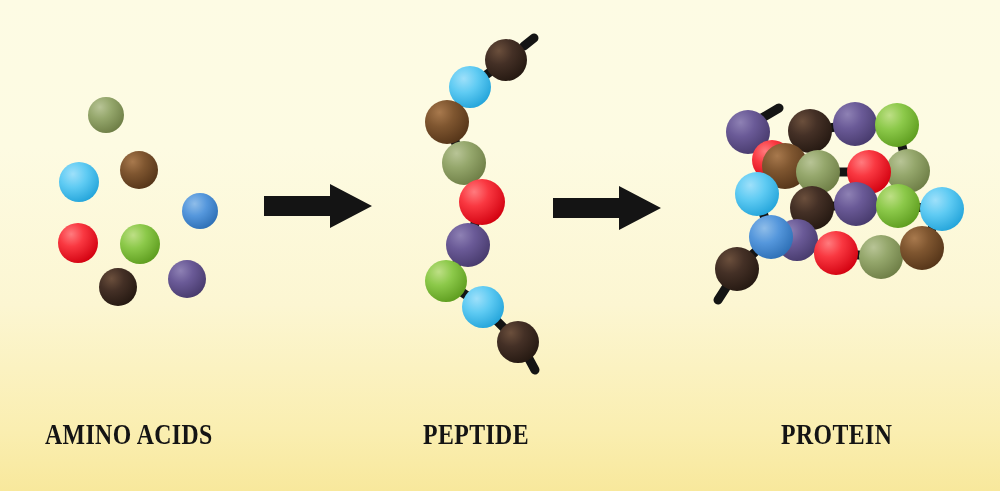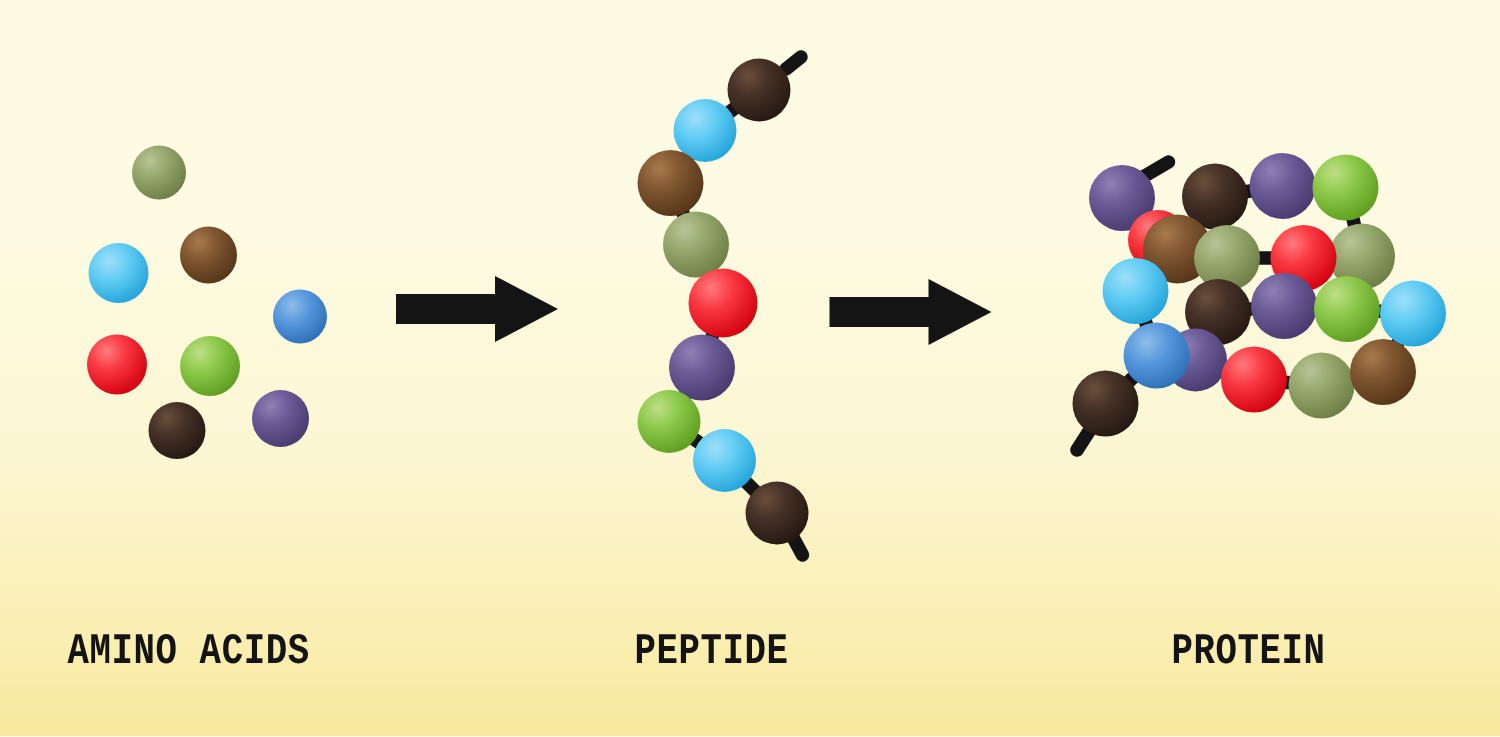"AMINO ACIDS" #stage { font-family: Liberation Mono, monospace -> Liberation Serif, serif }
